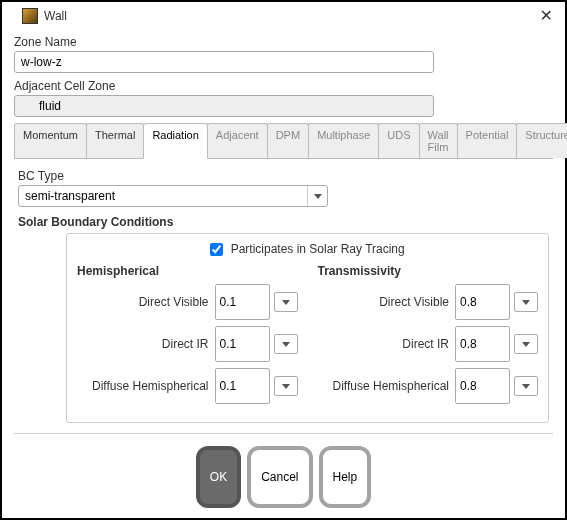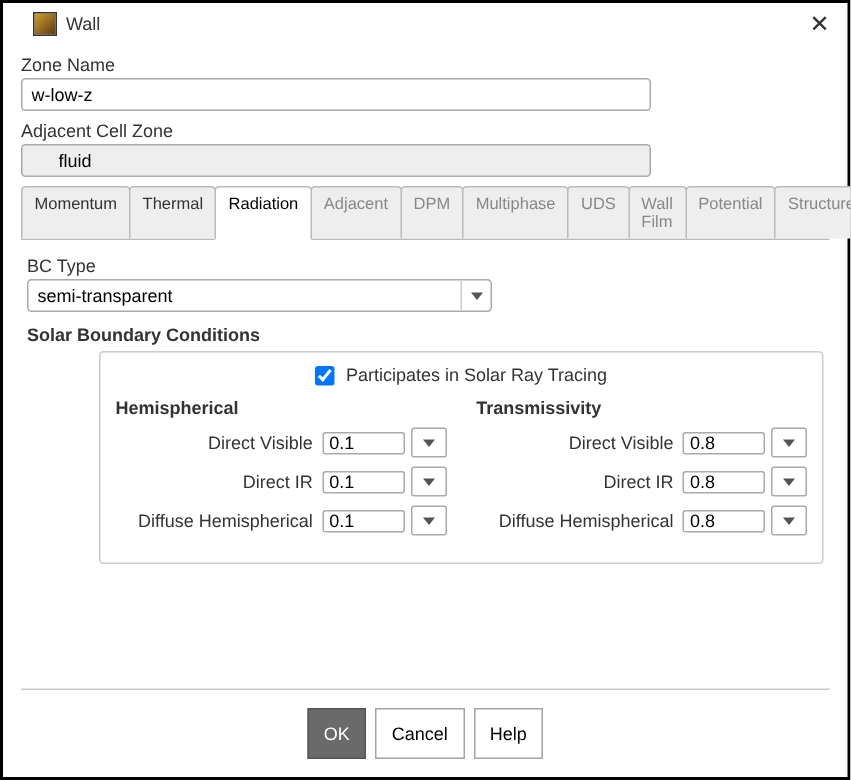"0.1" .num-input { height: 15px -> 36px }
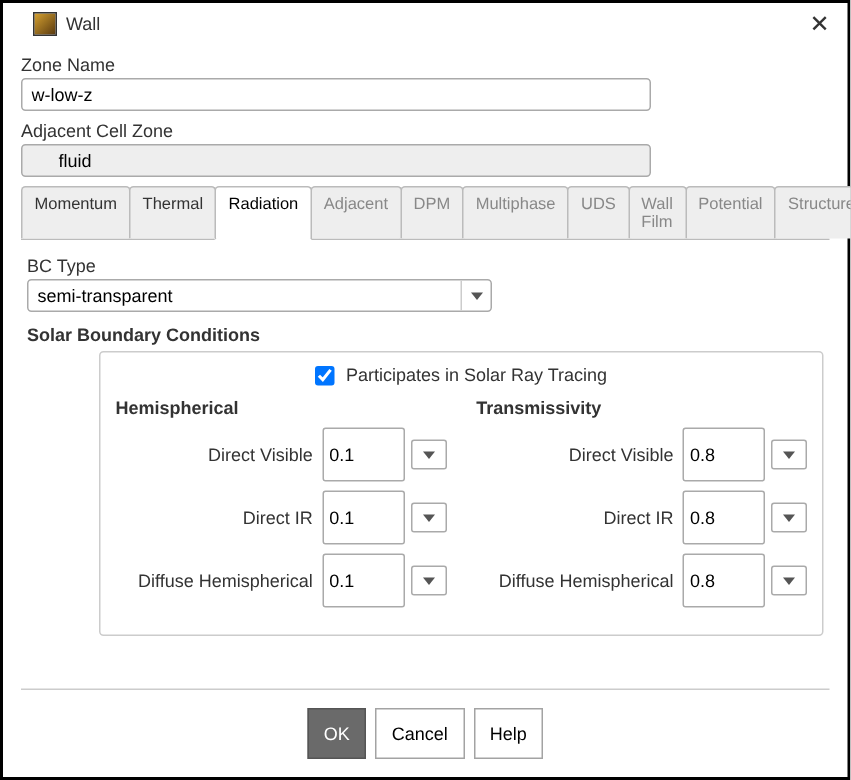"OK" .btn { border: 1px solid #a3a3a3 -> 4px solid #a3a3a3; border-radius: 0 -> 12px; padding: 9px 10px -> 20px 10px }
